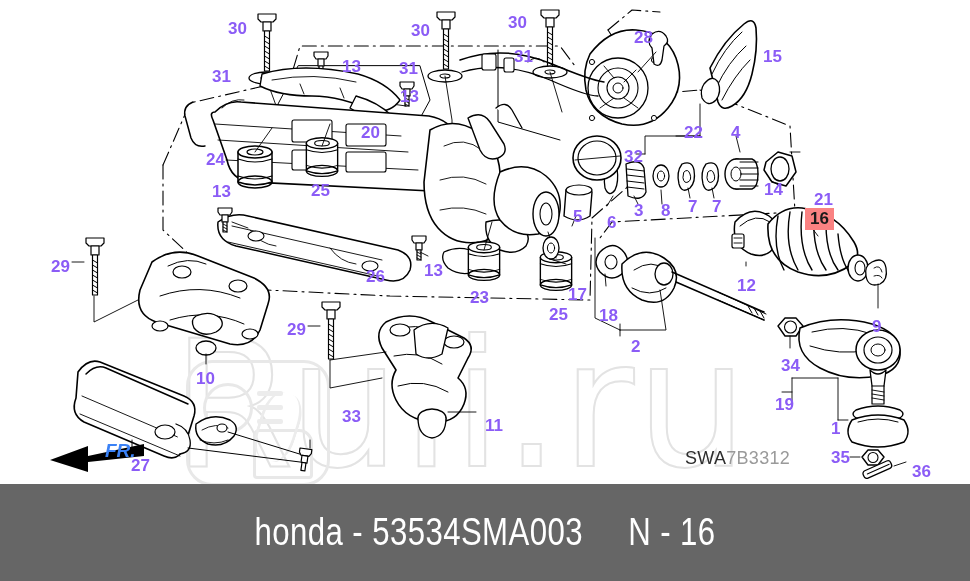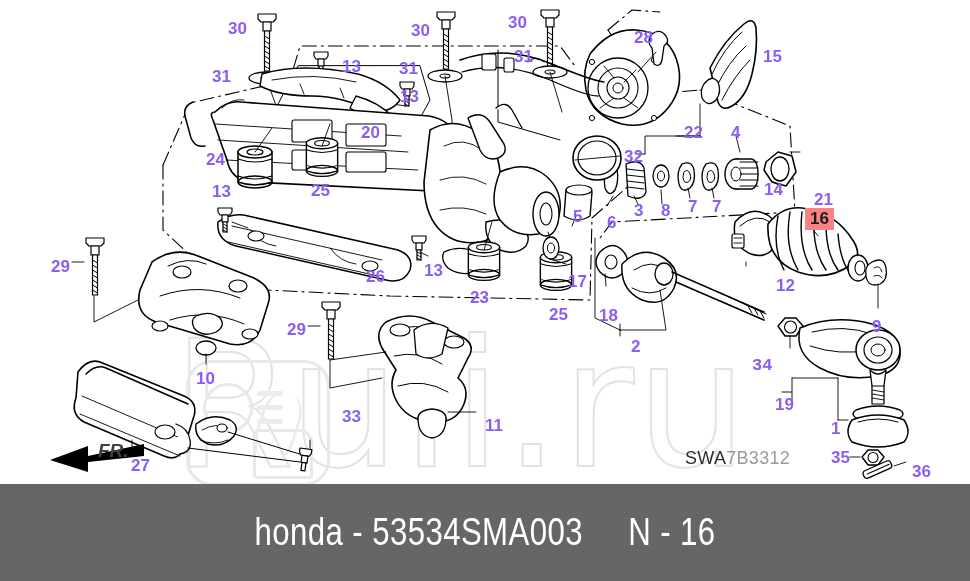"17" div.lbl { top: 273px -> 286px }
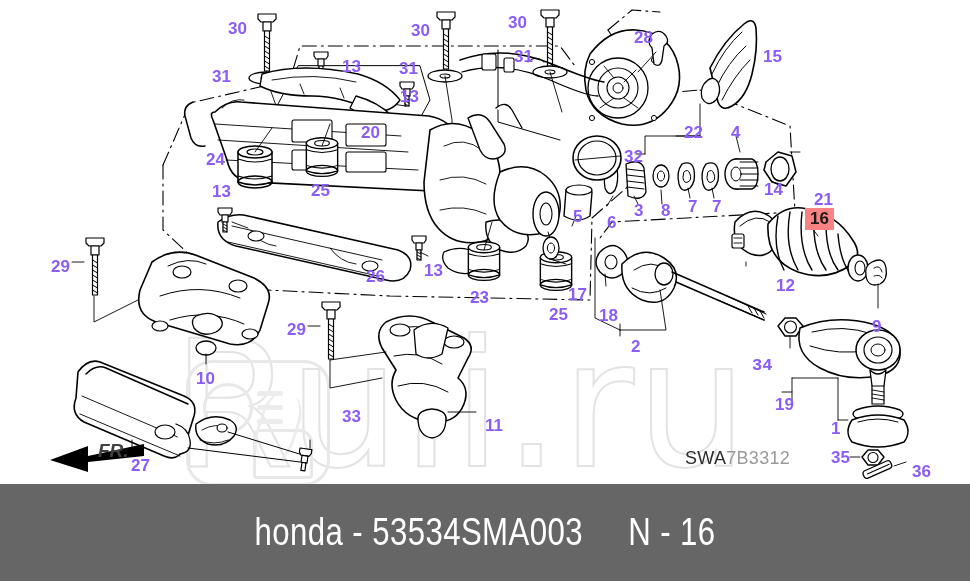"12" div.lbl { left: 776px -> 737px }
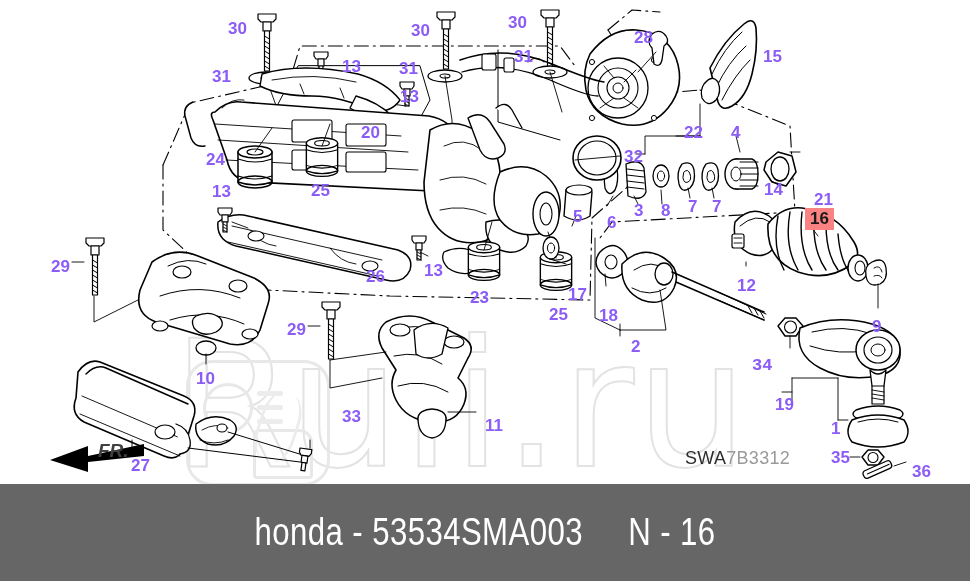"34" div.lbl { font-family: Liberation Mono, monospace -> none; left: 752px -> 781px }
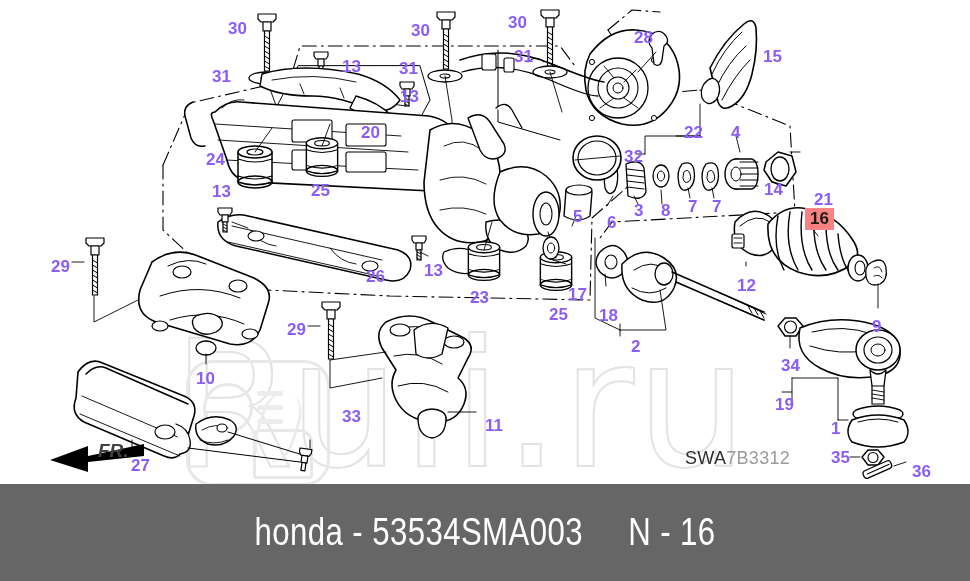"FR." #fr-txt { color: #404040 -> #3b82f6; left: 98px -> 105px }
